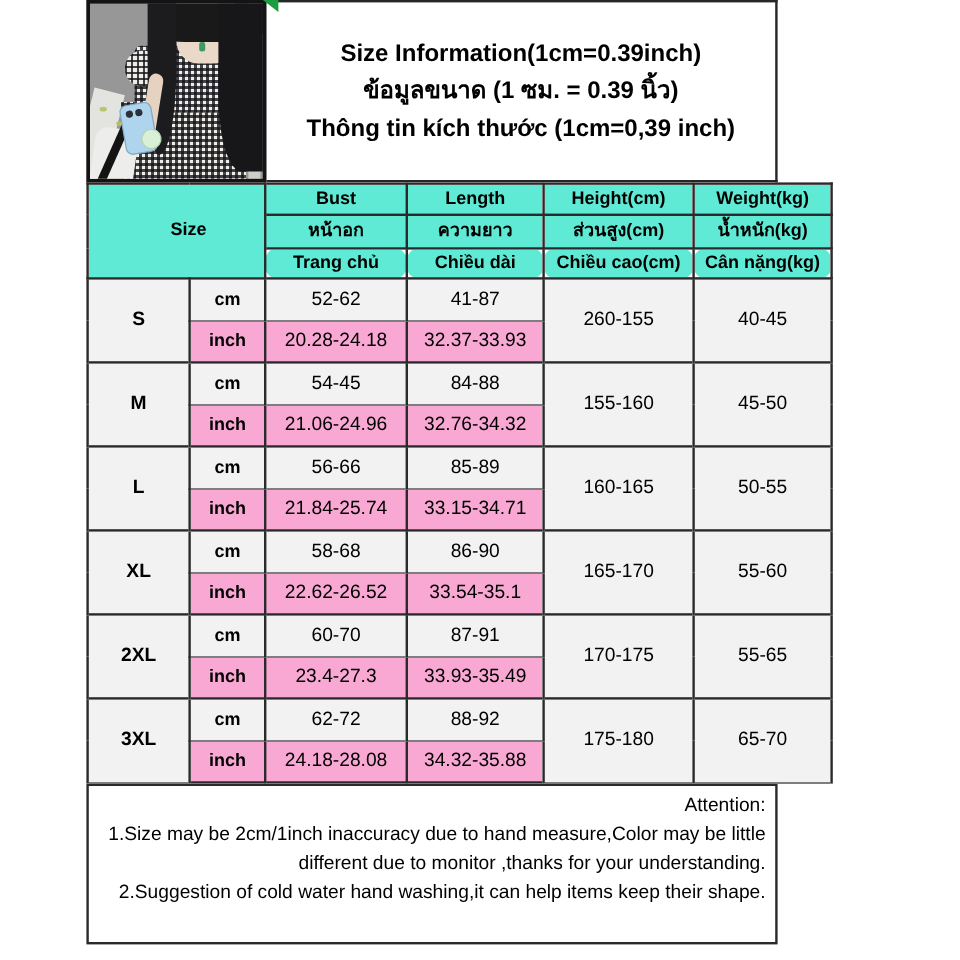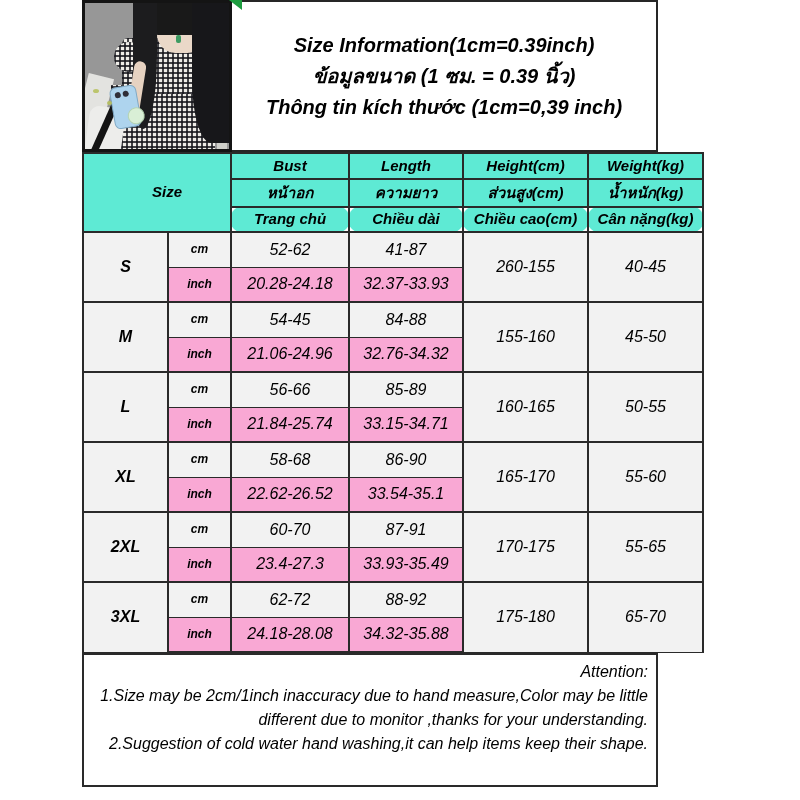"Size Information(1cm=0.39inch)" .sheet { font-style: italic -> none; left: 82px -> 72px }
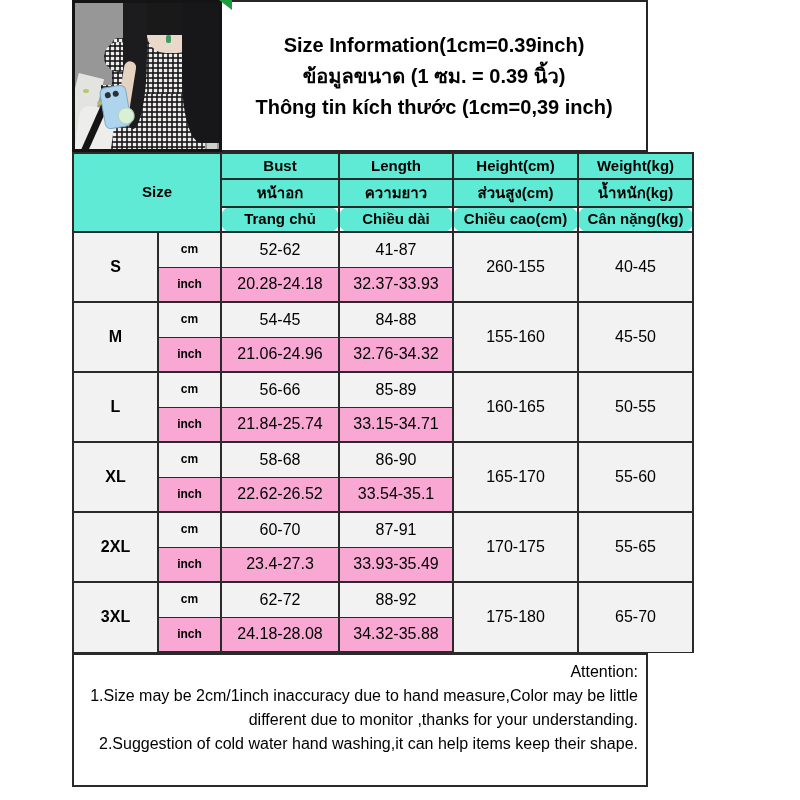"cm" td.unit { font-size: 12px -> 15px }
